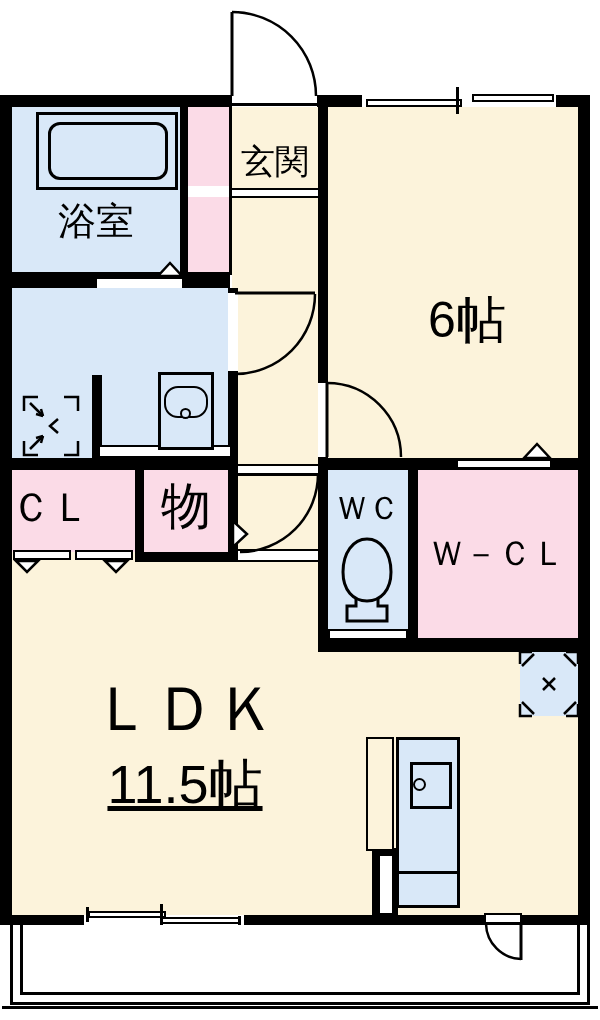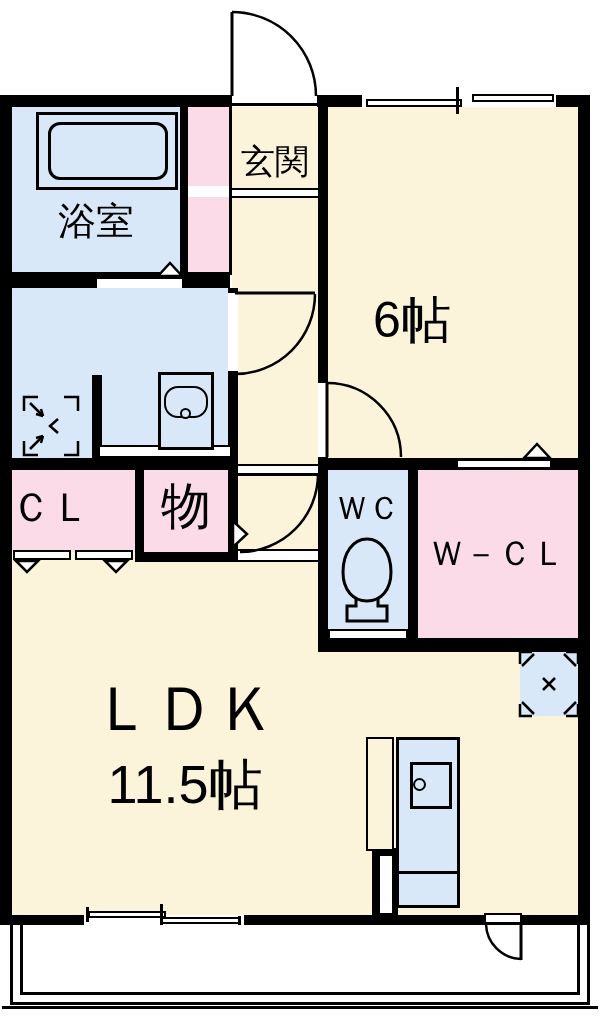"6帖" div.lbl { left: 309px -> 328px; padding-left: none -> 36px }
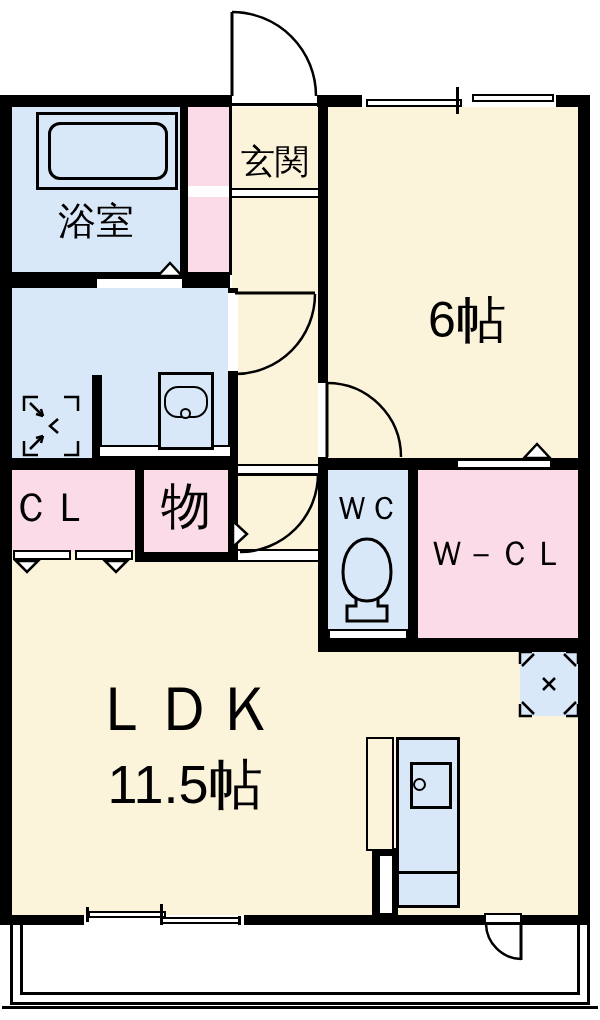"11.5帖" div.lbl { text-decoration: none -> underline }
